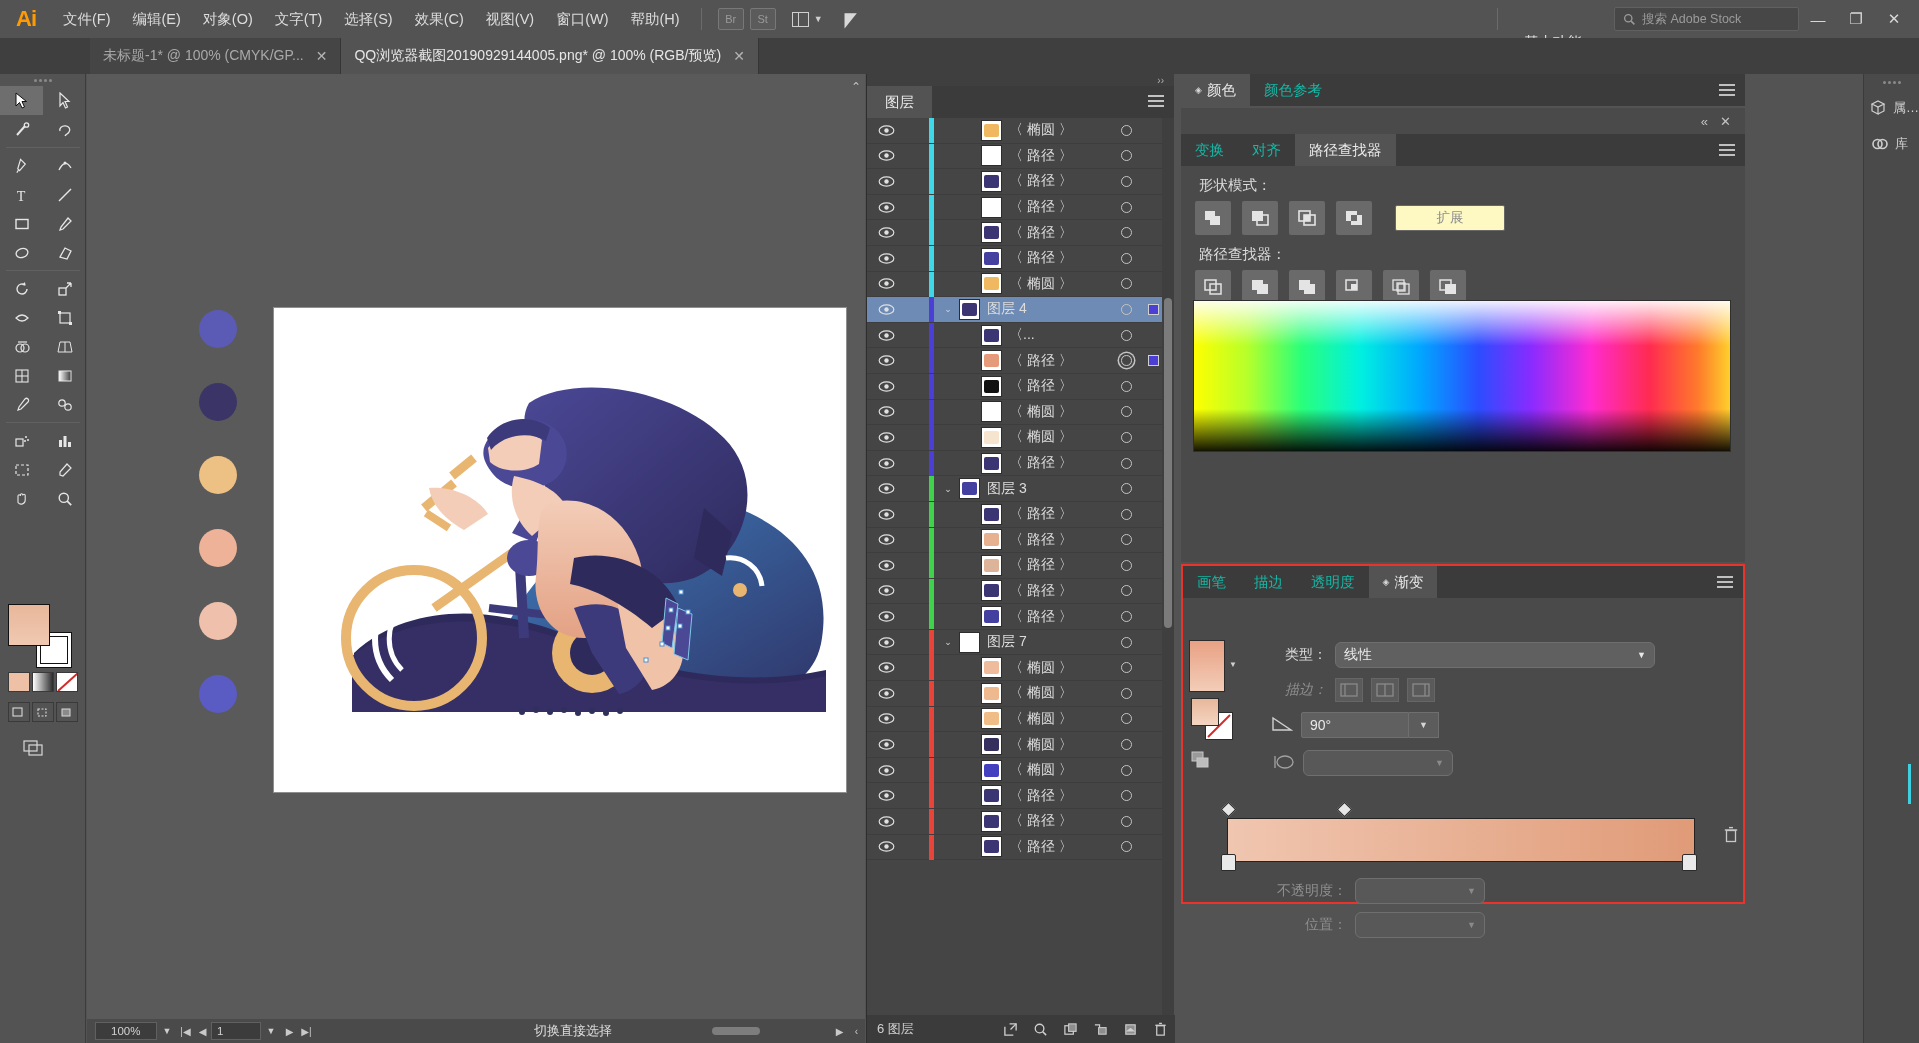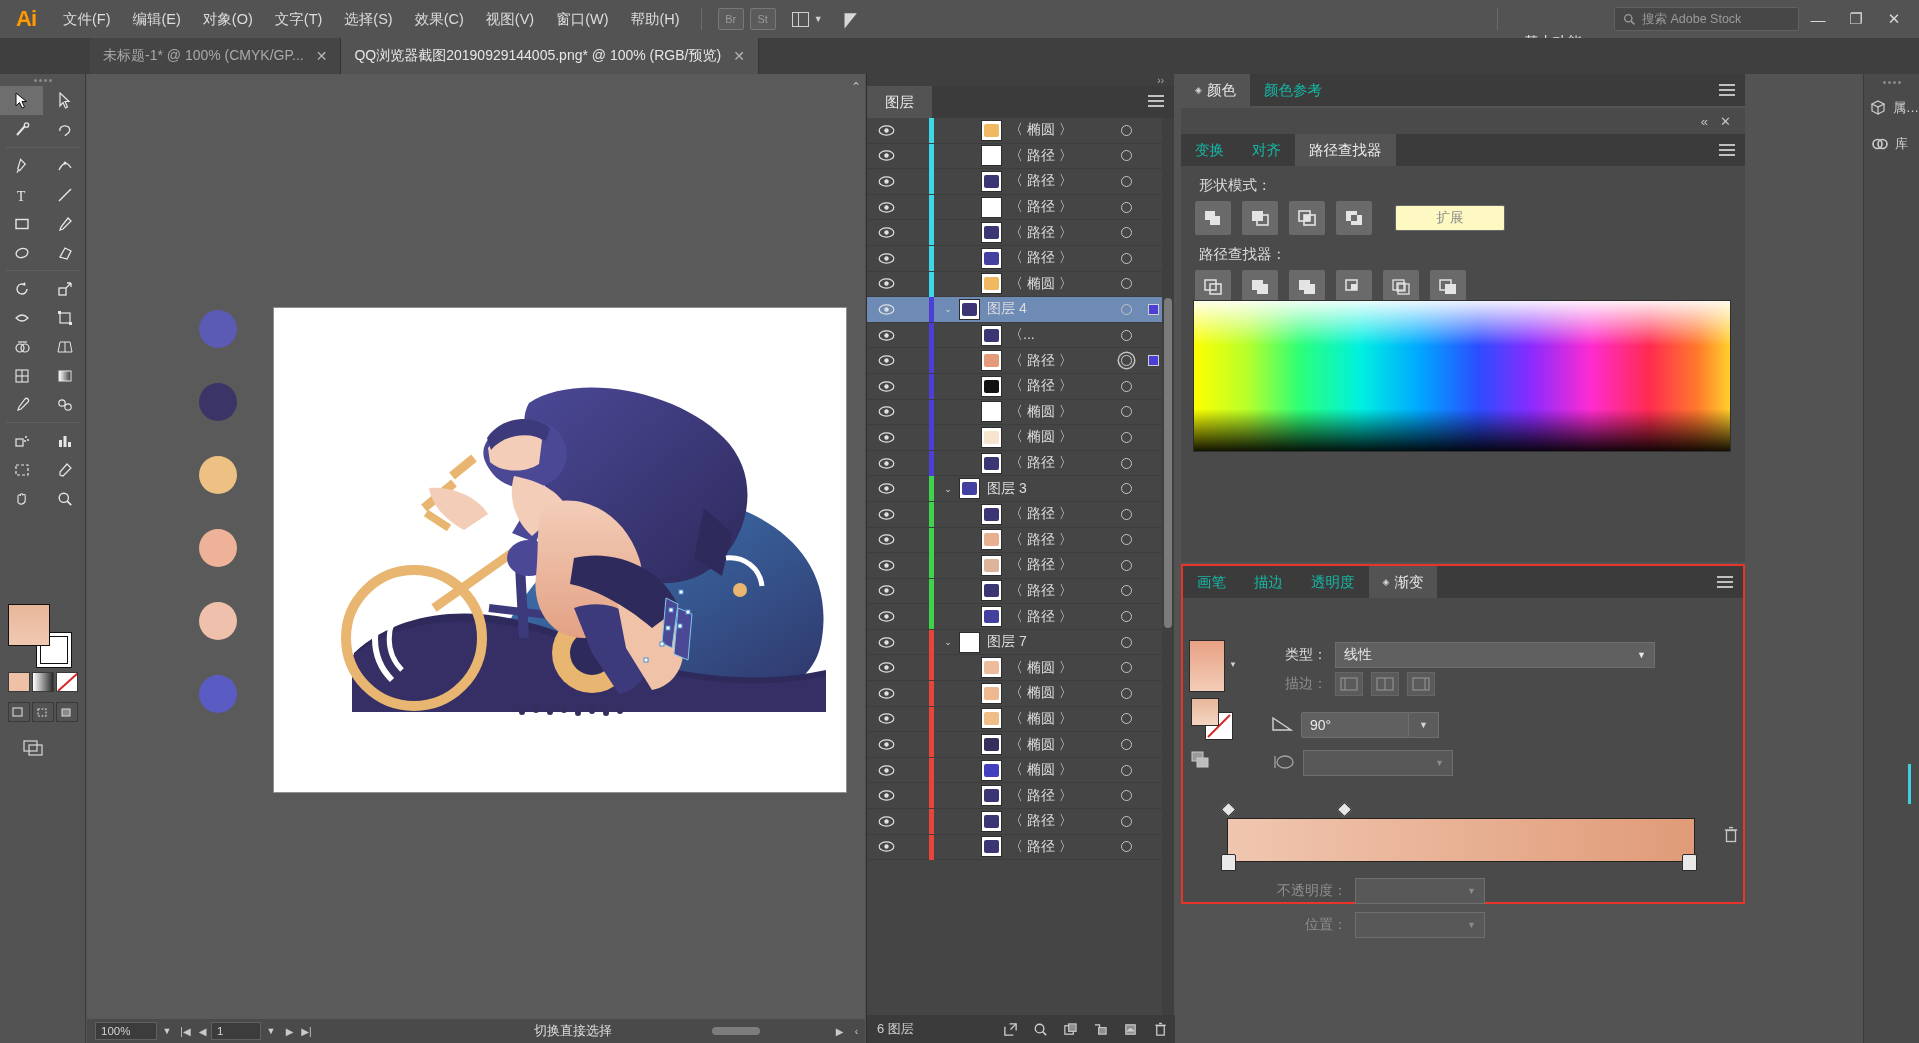"线性" .gp-select { border-radius: 0 -> 6px }
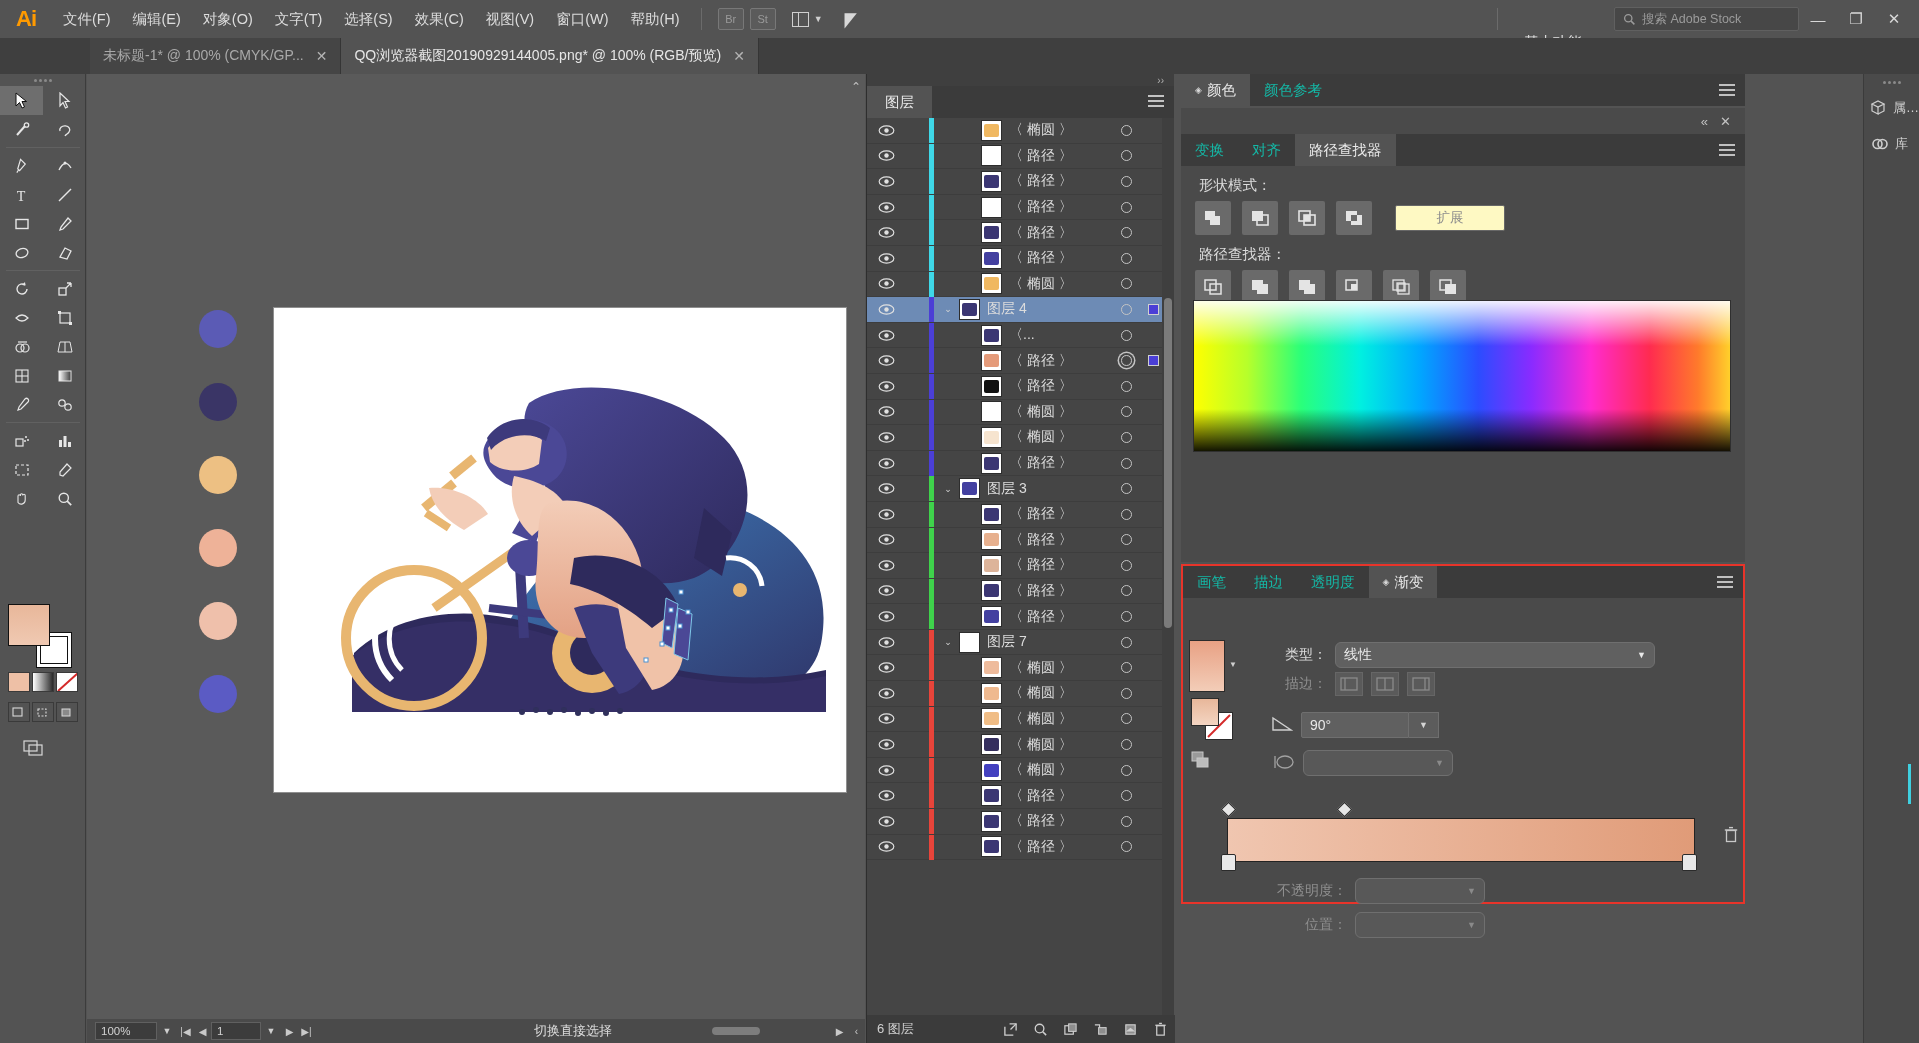"描边：" div.gp-row { font-style: none -> italic; top: 74px -> 80px }
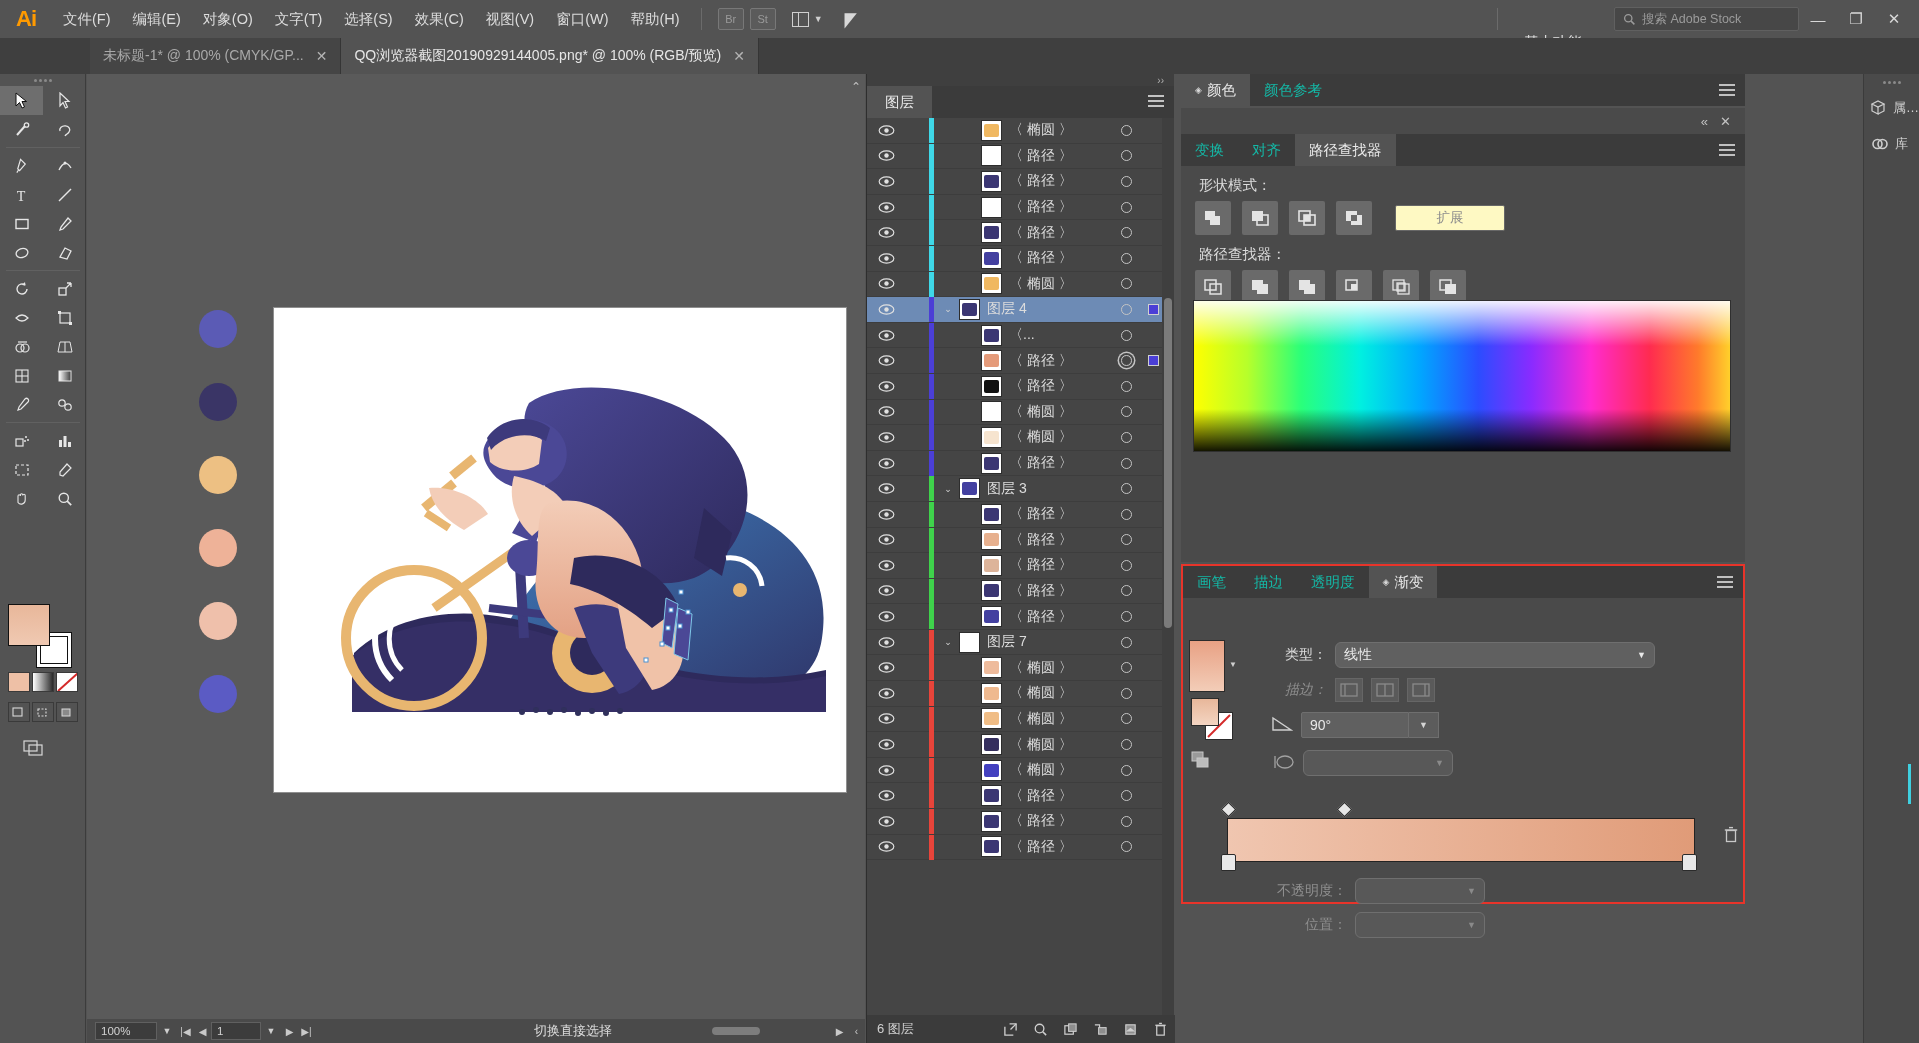"100%" .zoomfield { padding-left: 5px -> 15px }
